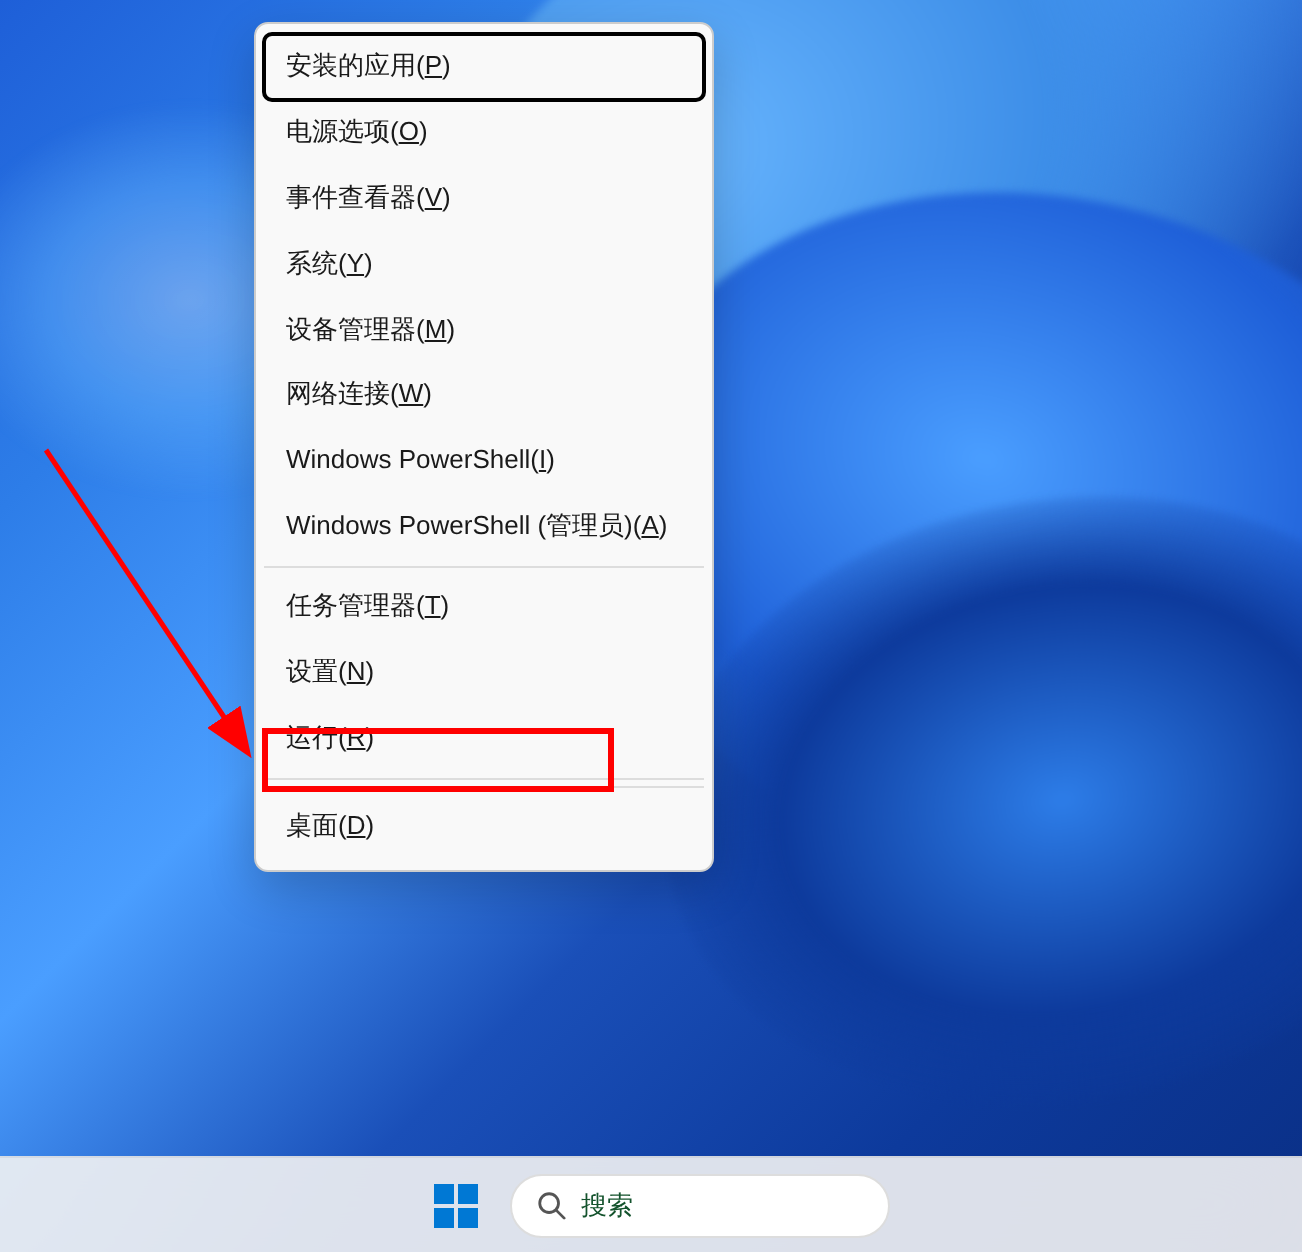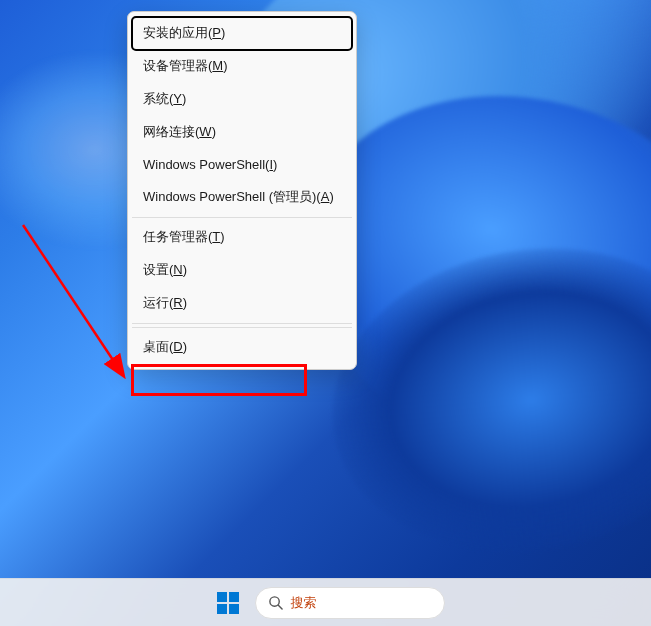"电源选项(O)" div.menu-item { html: none -> <div> <span>电源选项(<u>O</u>)</span> </div> }
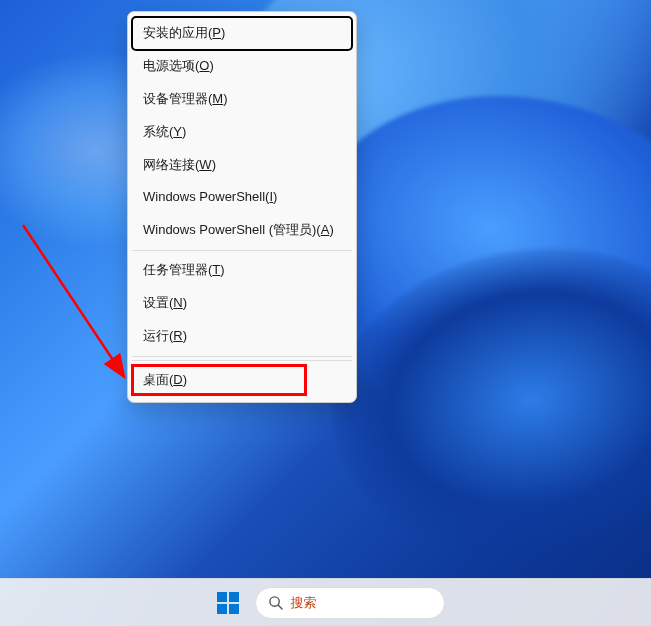"事件查看器(V)" div.menu-item { html: none -> <div> <span>事件查看器(<u>V</u>)</span> </div> }
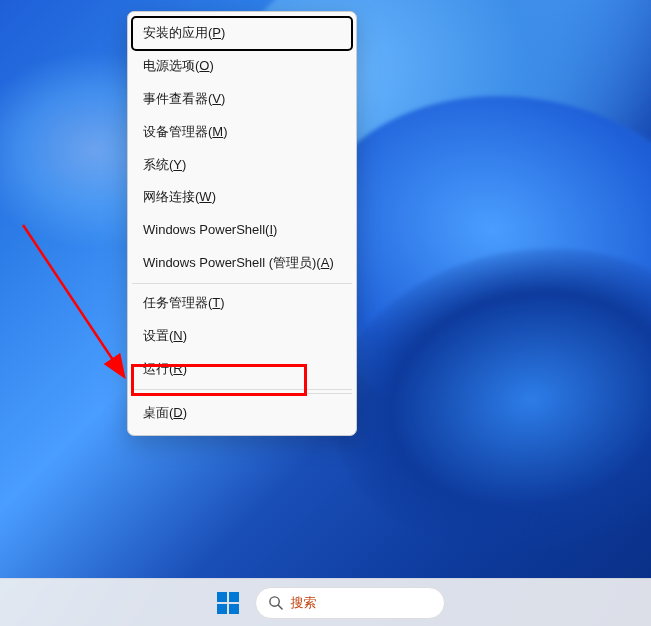"设备管理器(M)" div.menu-item { order: before "系统(Y)" -> after "系统(Y)" }
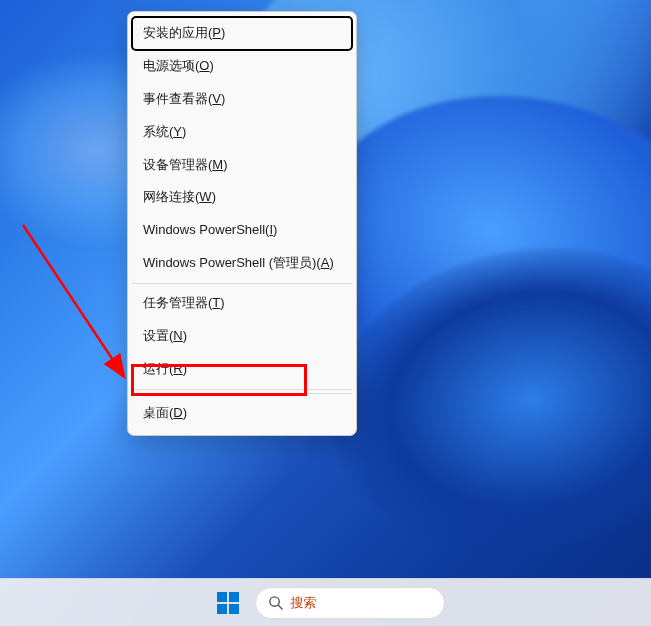"搜索" .search-placeholder { color: #c2410c -> #14532d }
